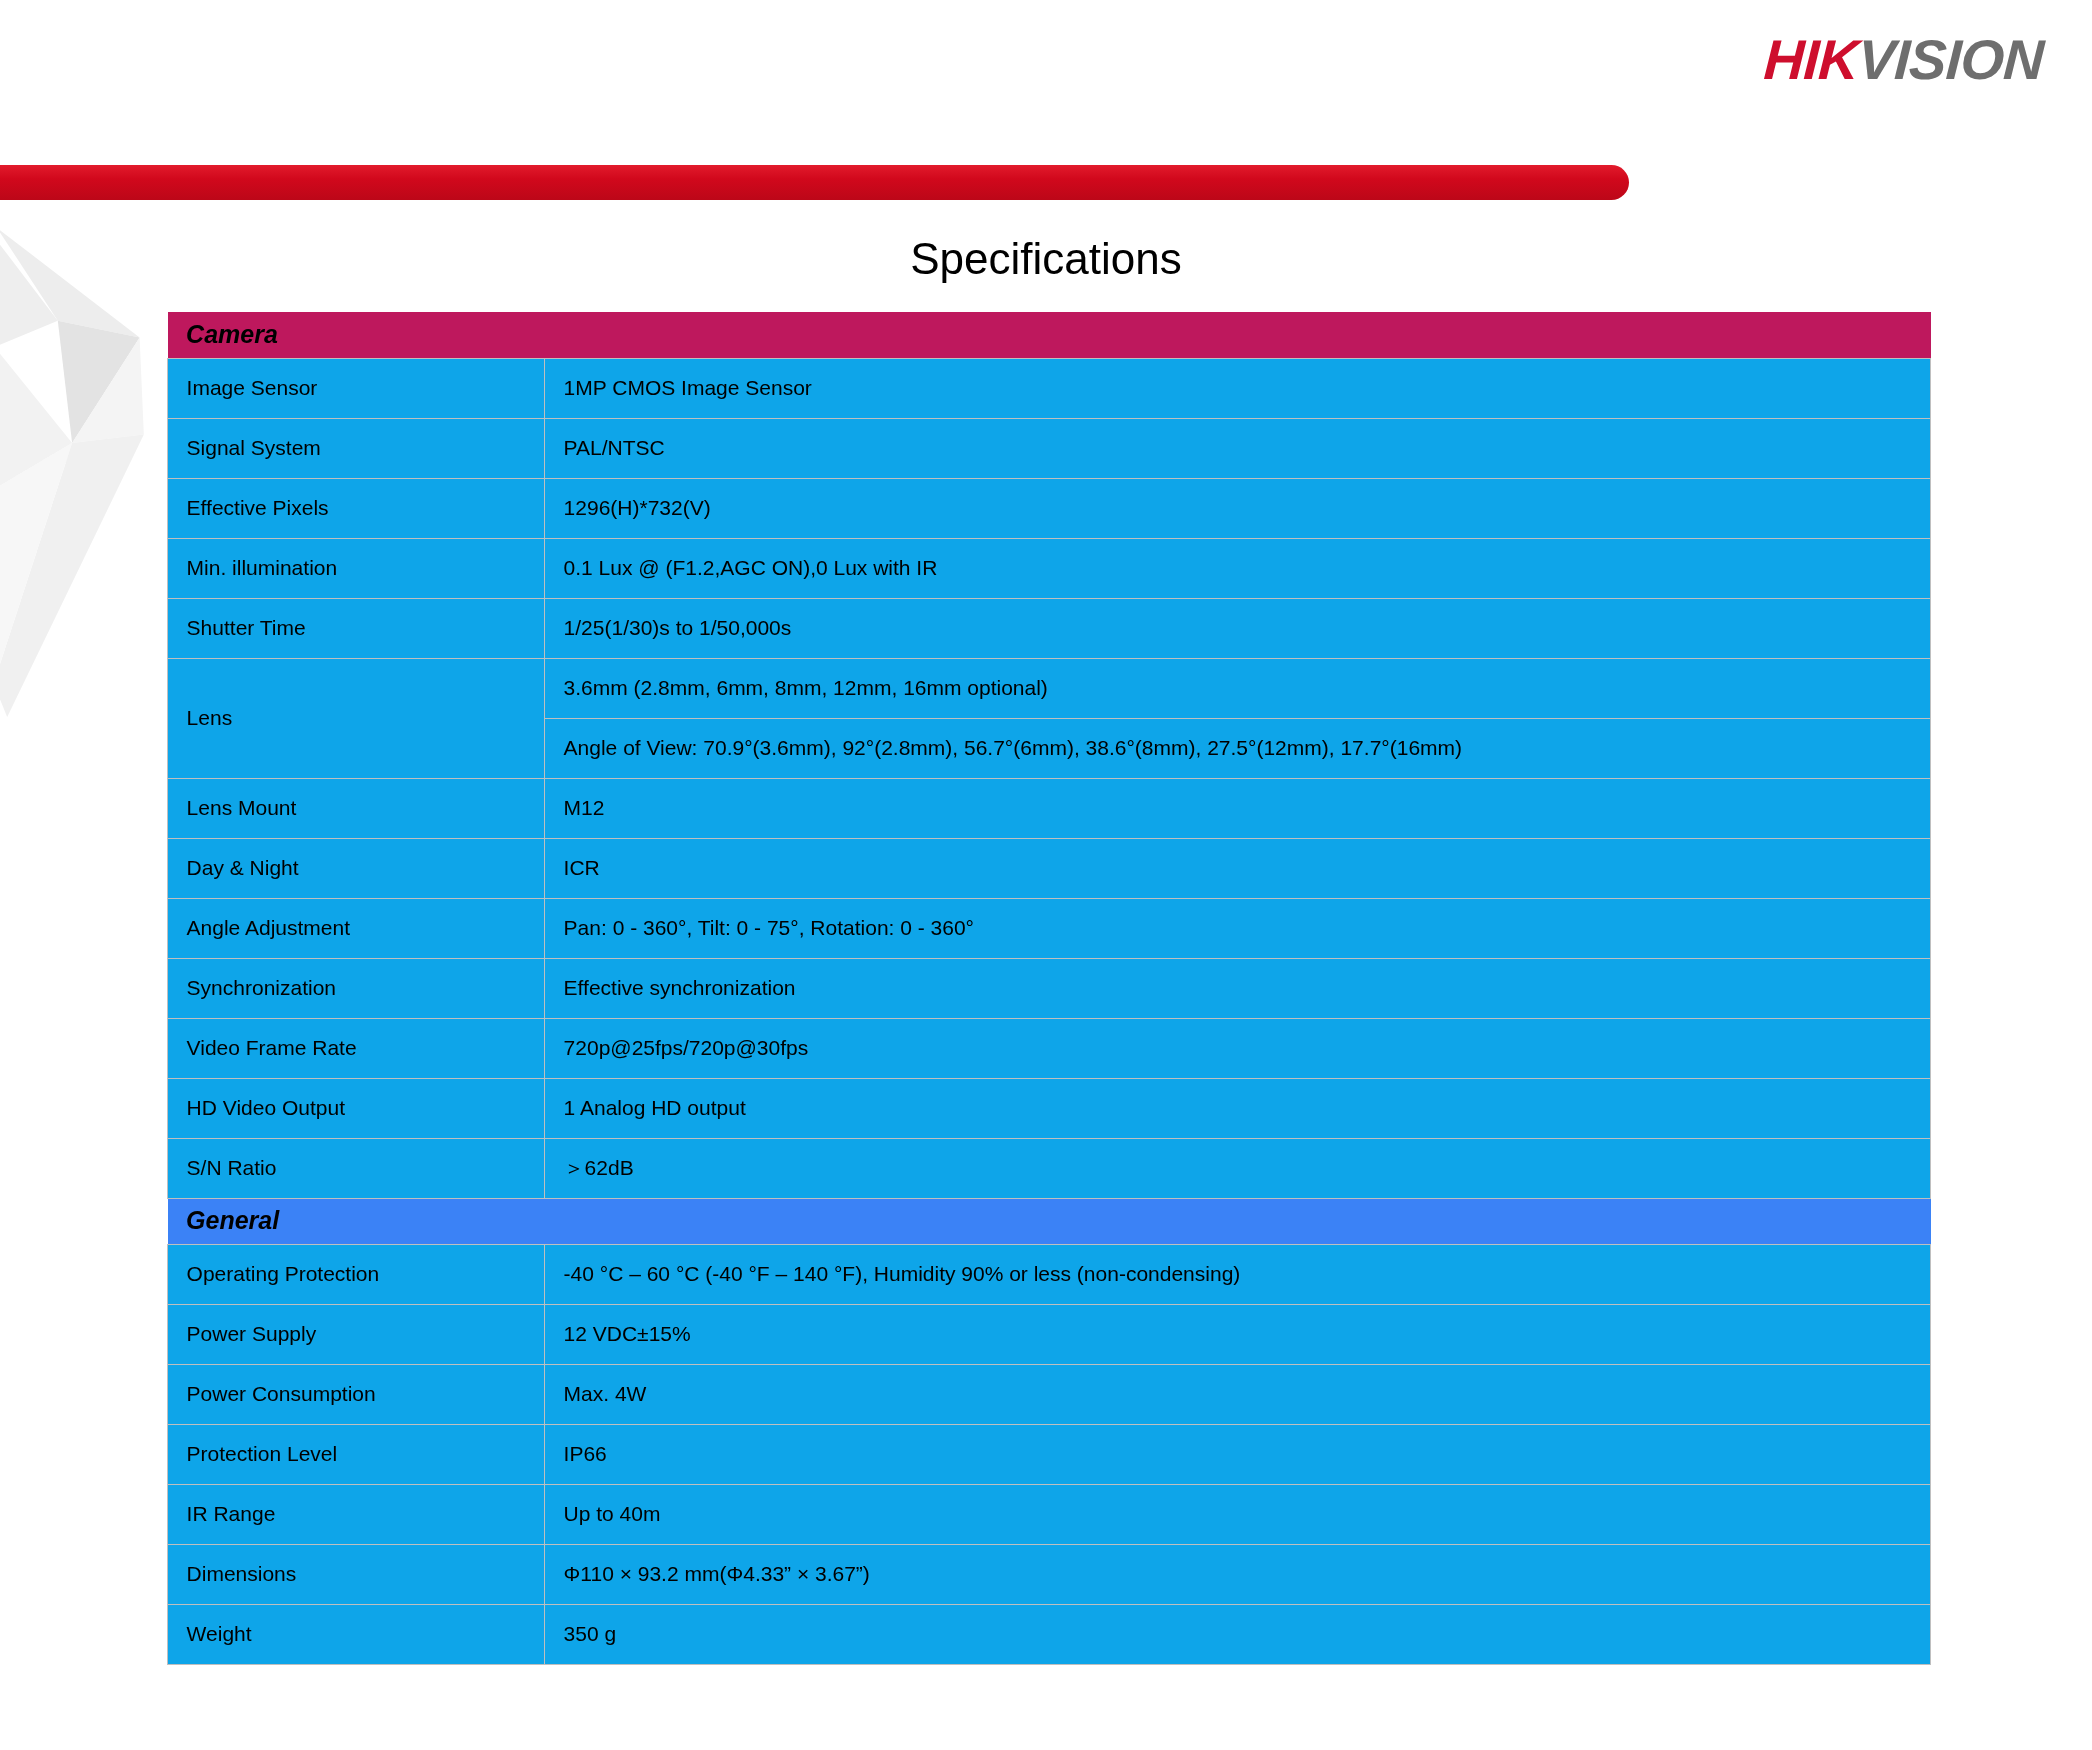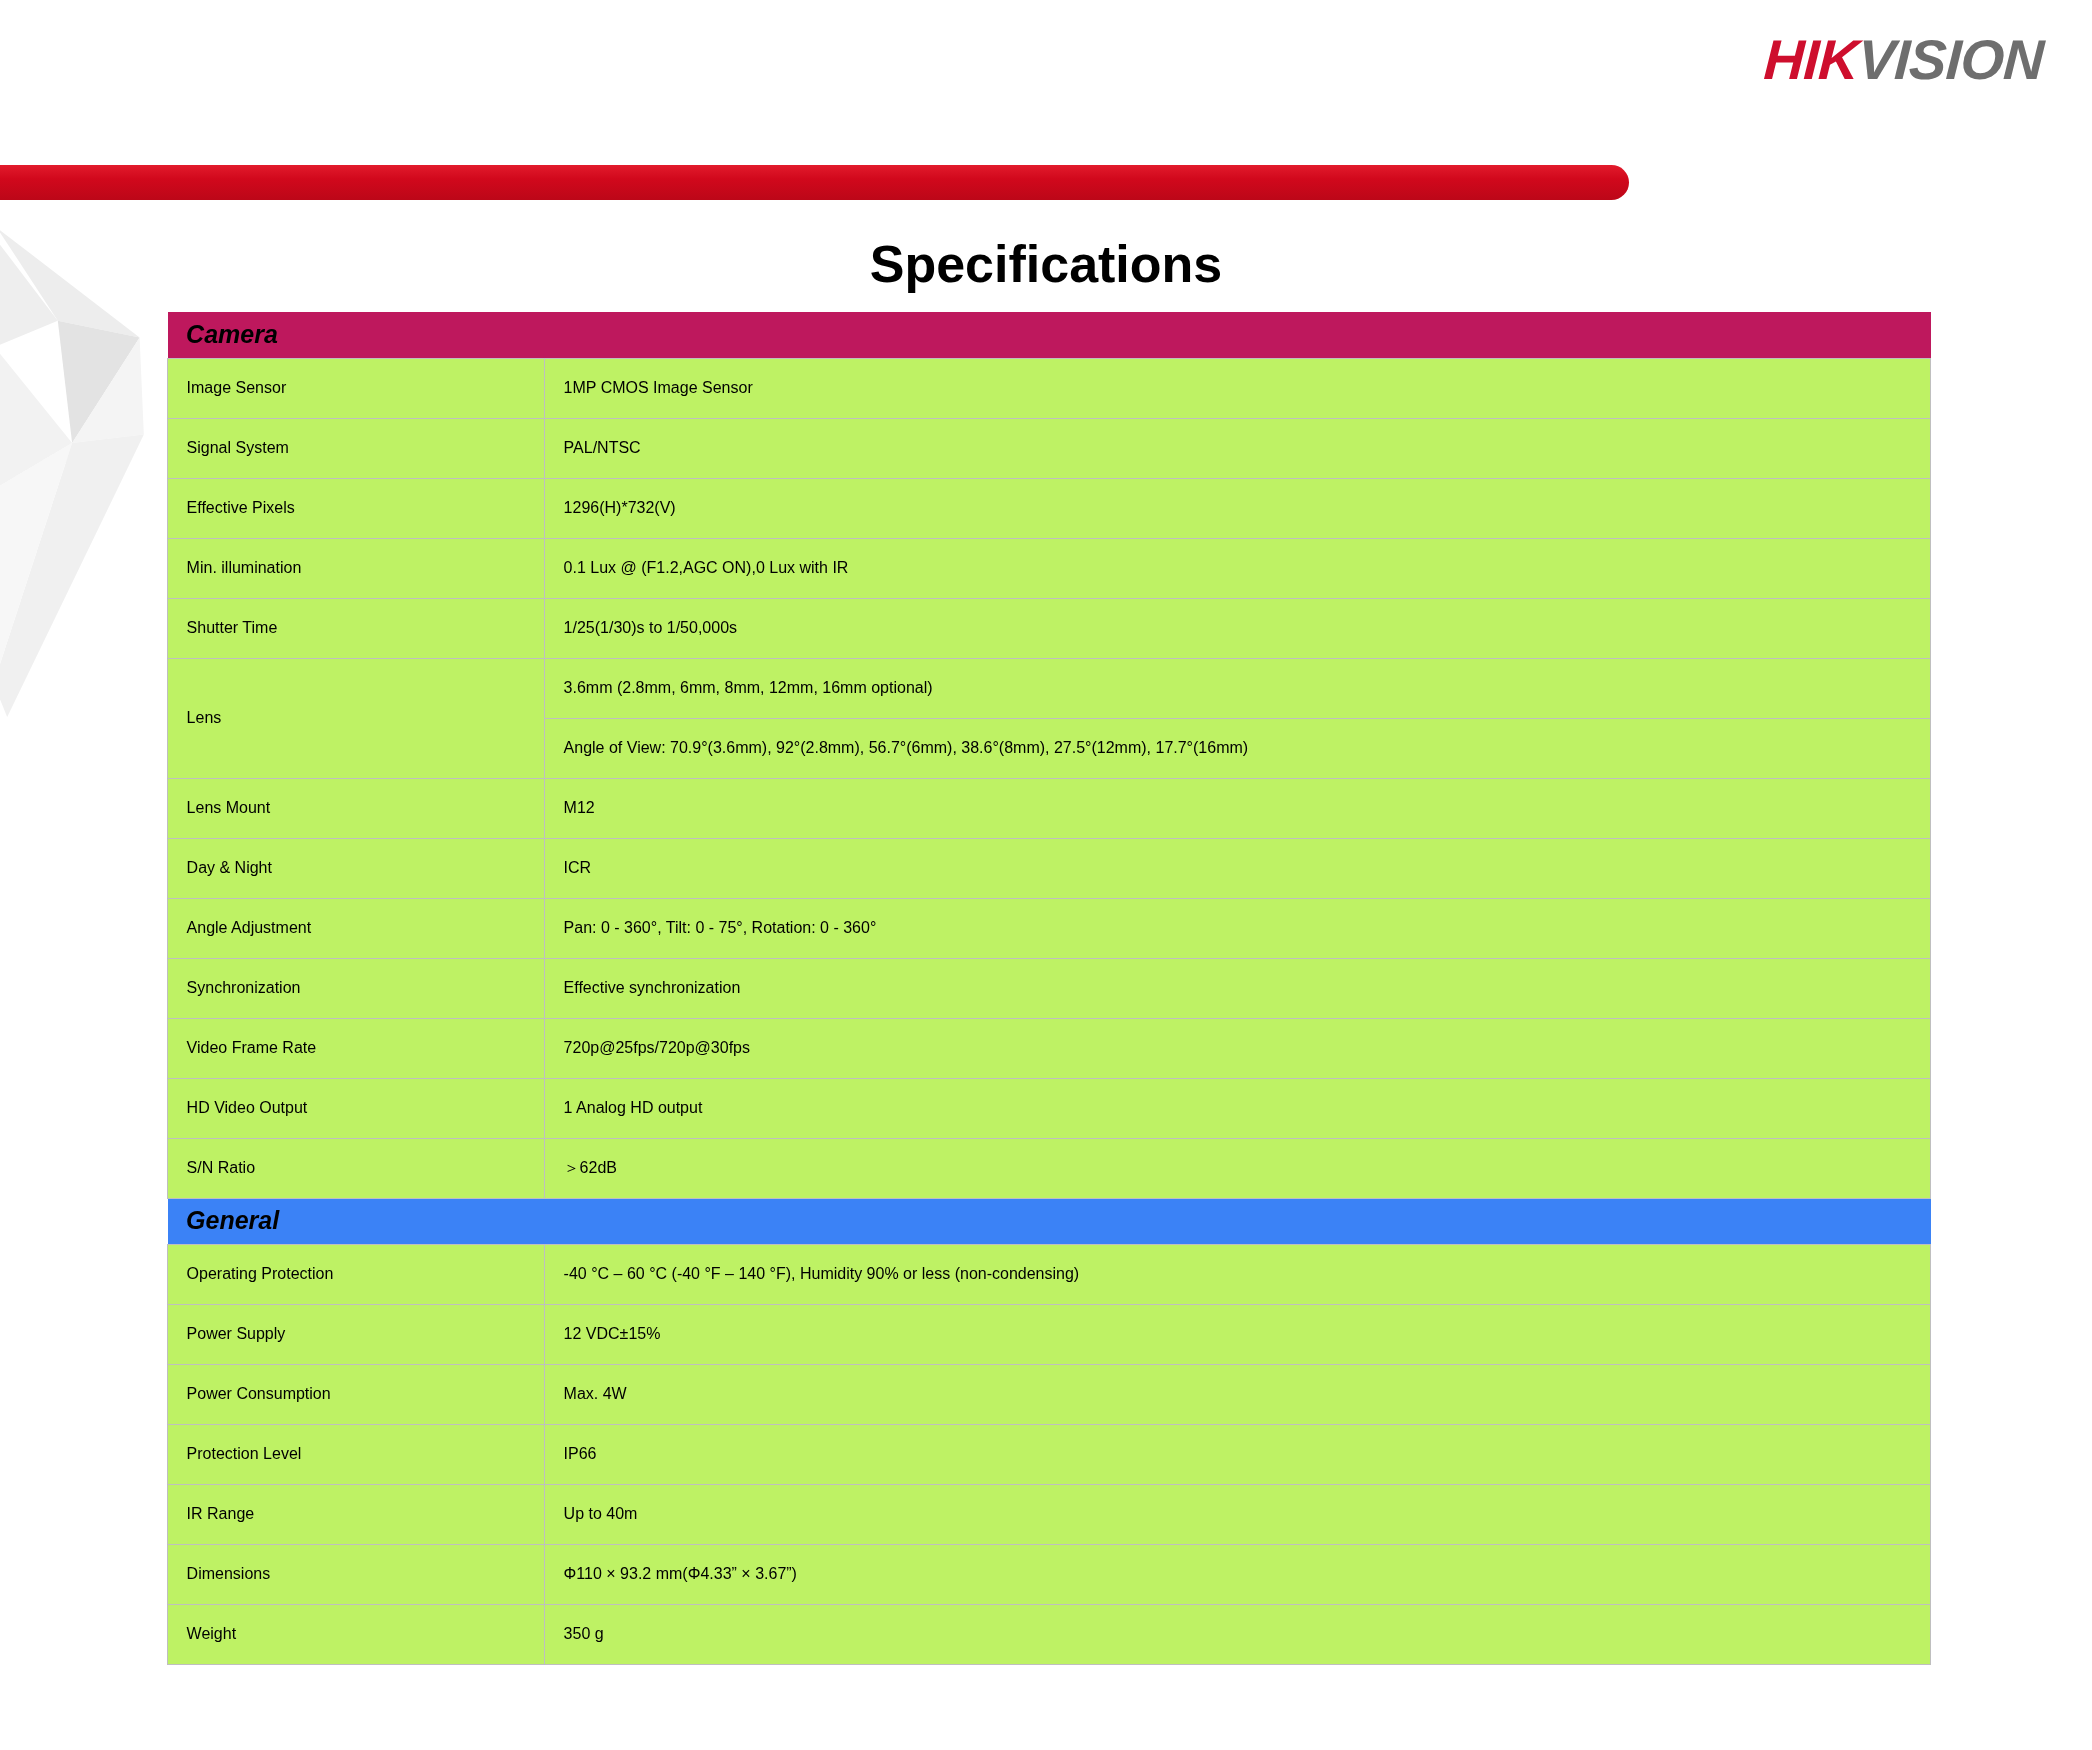"Specifications" #page-title { font-size: 52px -> 44px; font-weight: bold -> normal }
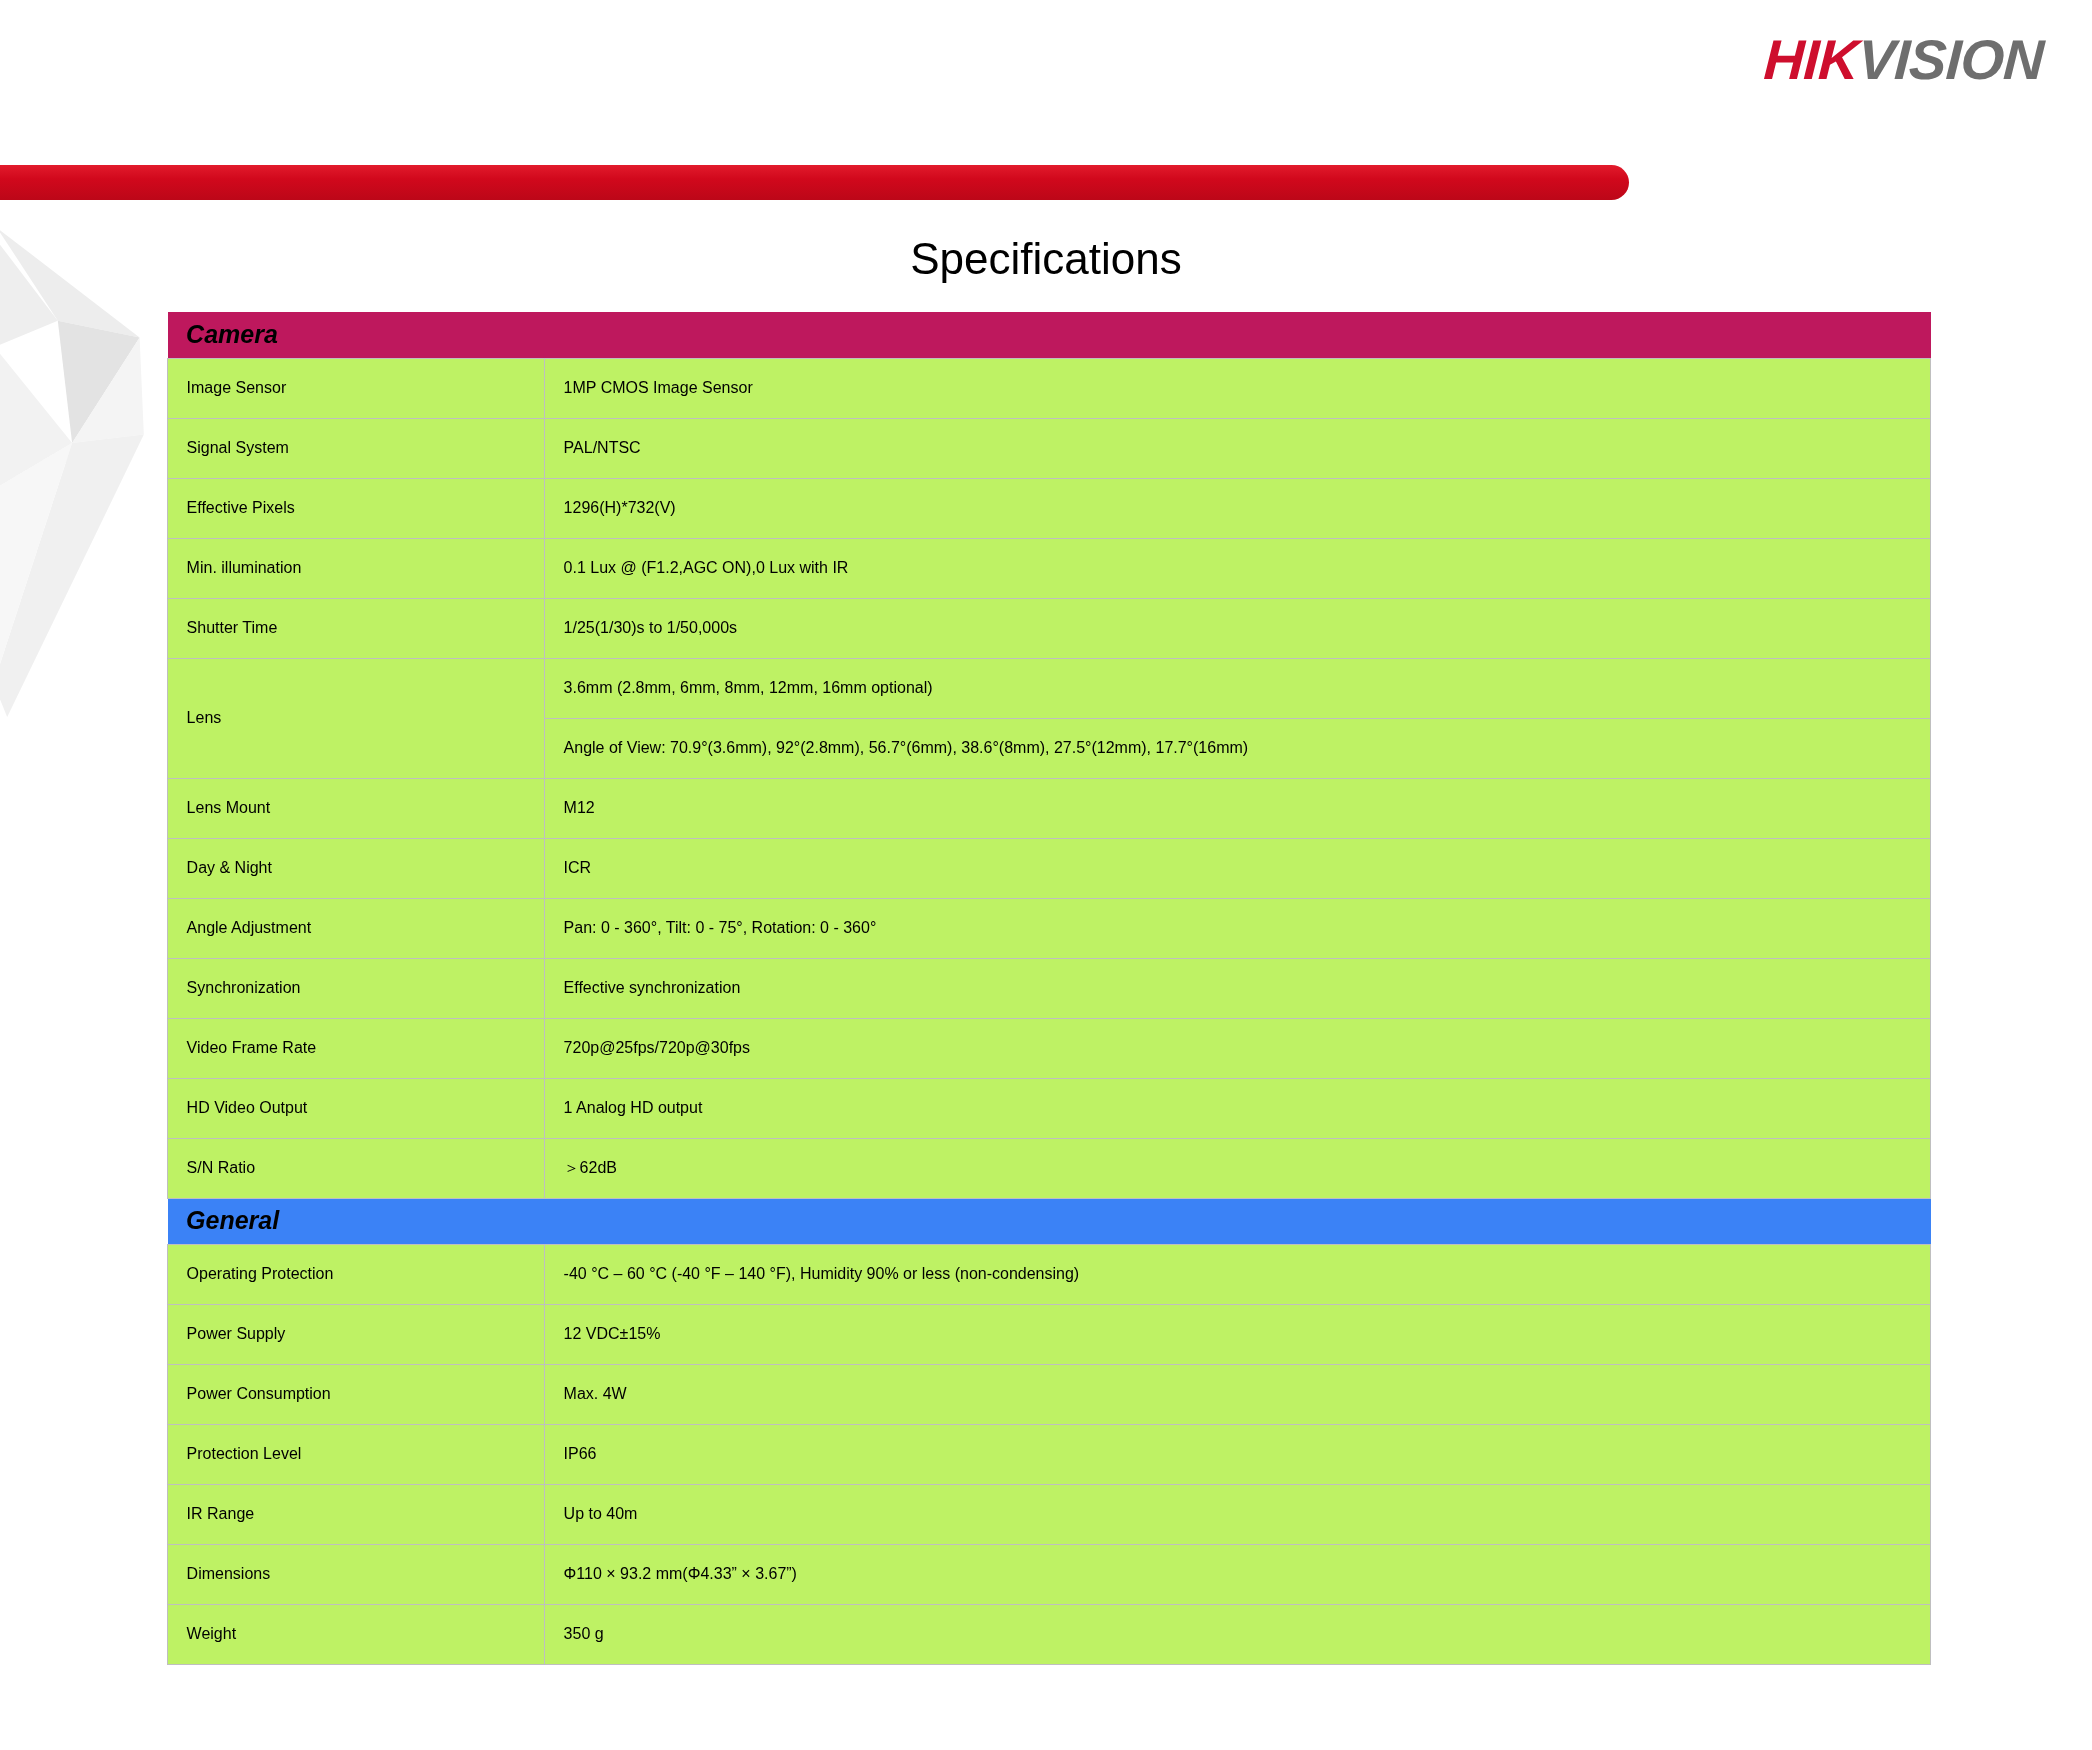"Image Sensor" table.spec td { background: #bef264 -> #0ea5e9; font-size: 16px -> 21px }
